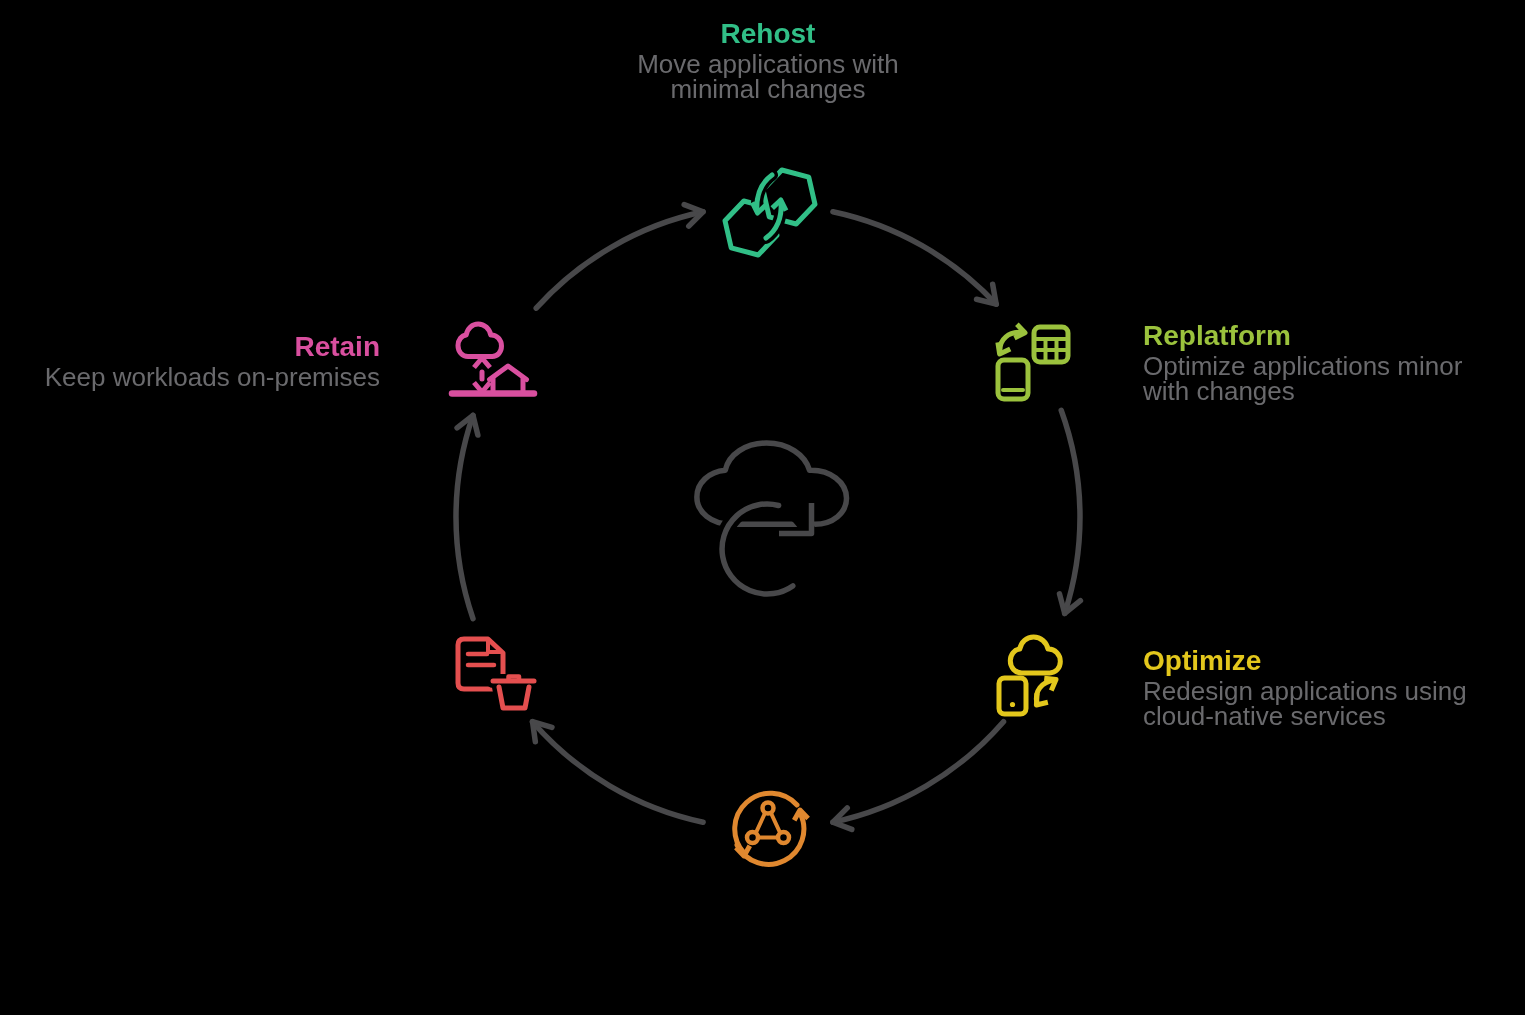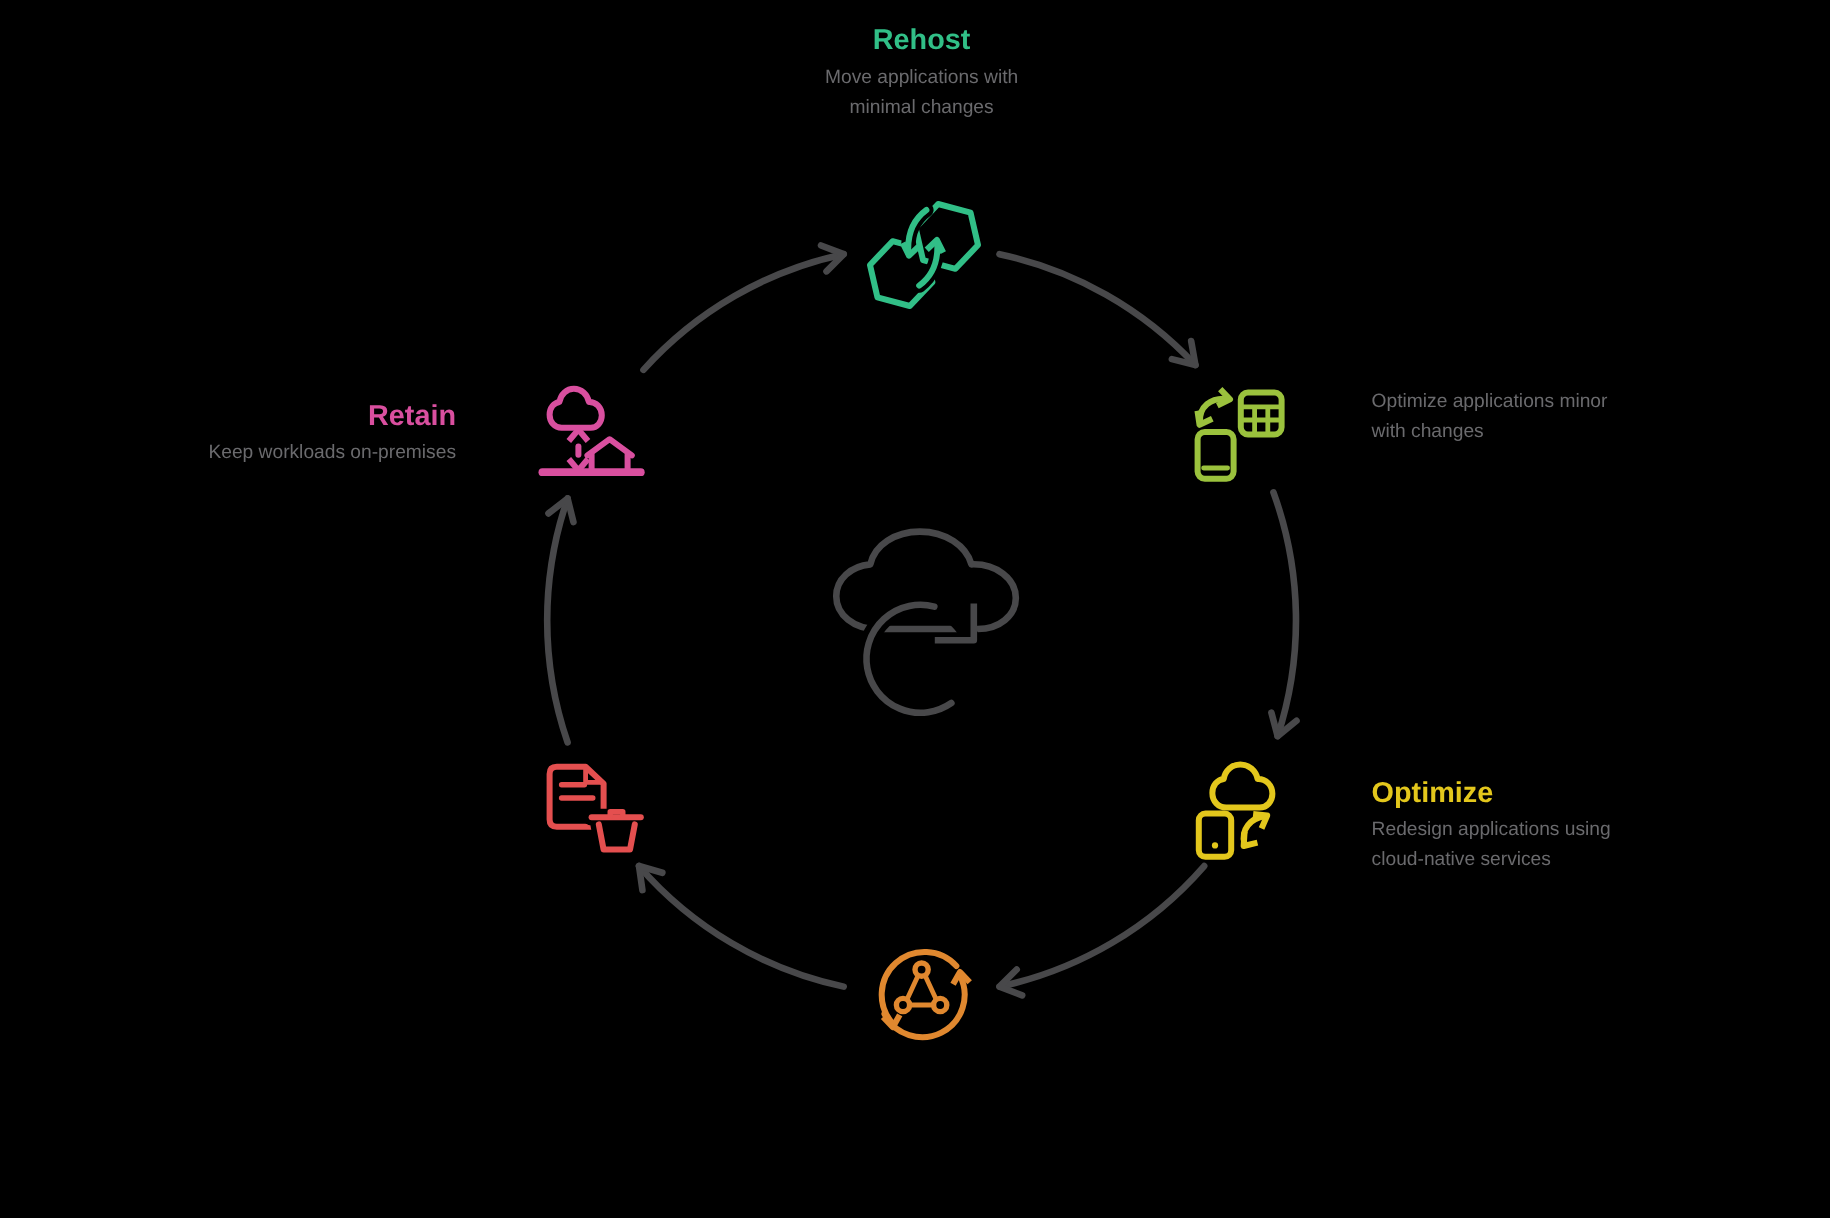"Rehost" .label .title { font-size: 24px -> 28px }
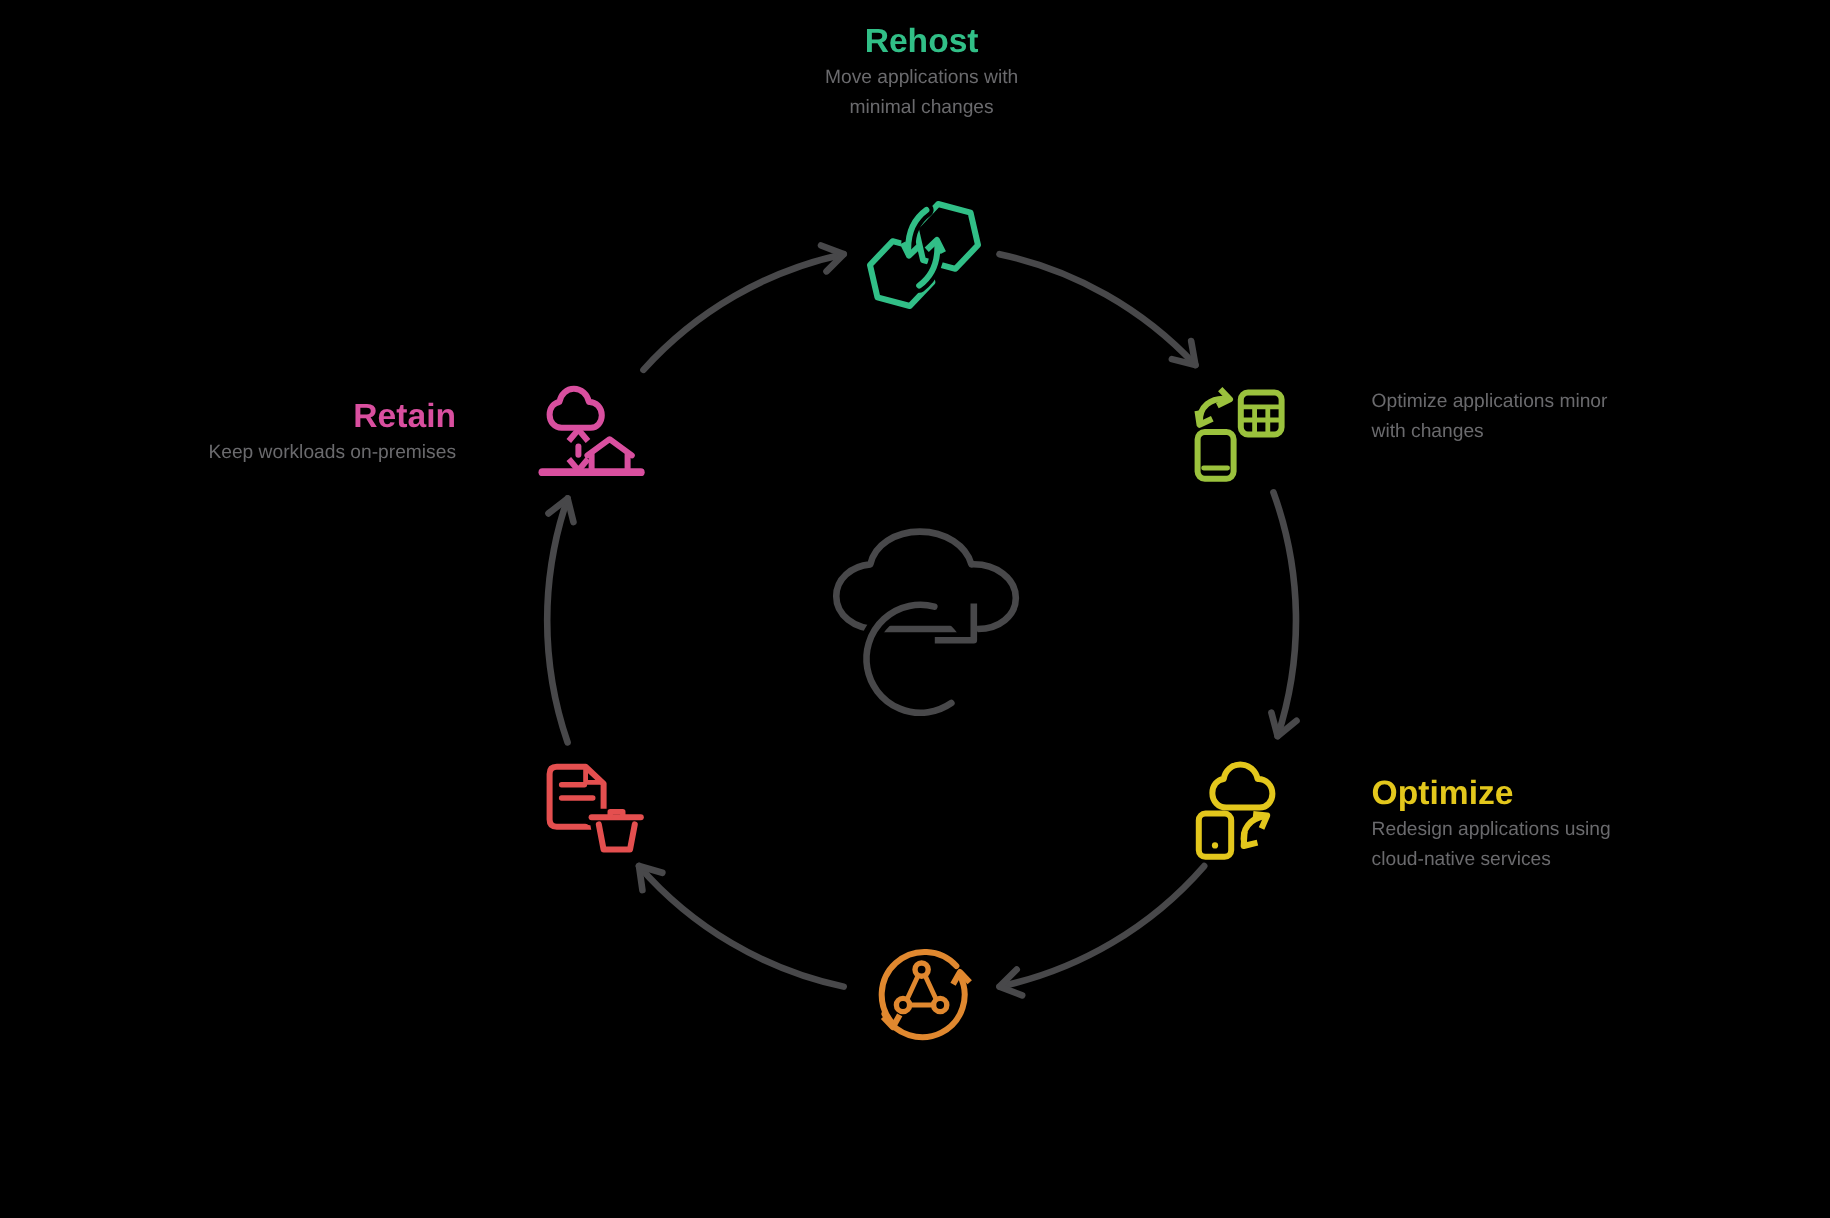"Move applications with" .label .desc { font-size: 16px -> 26px }
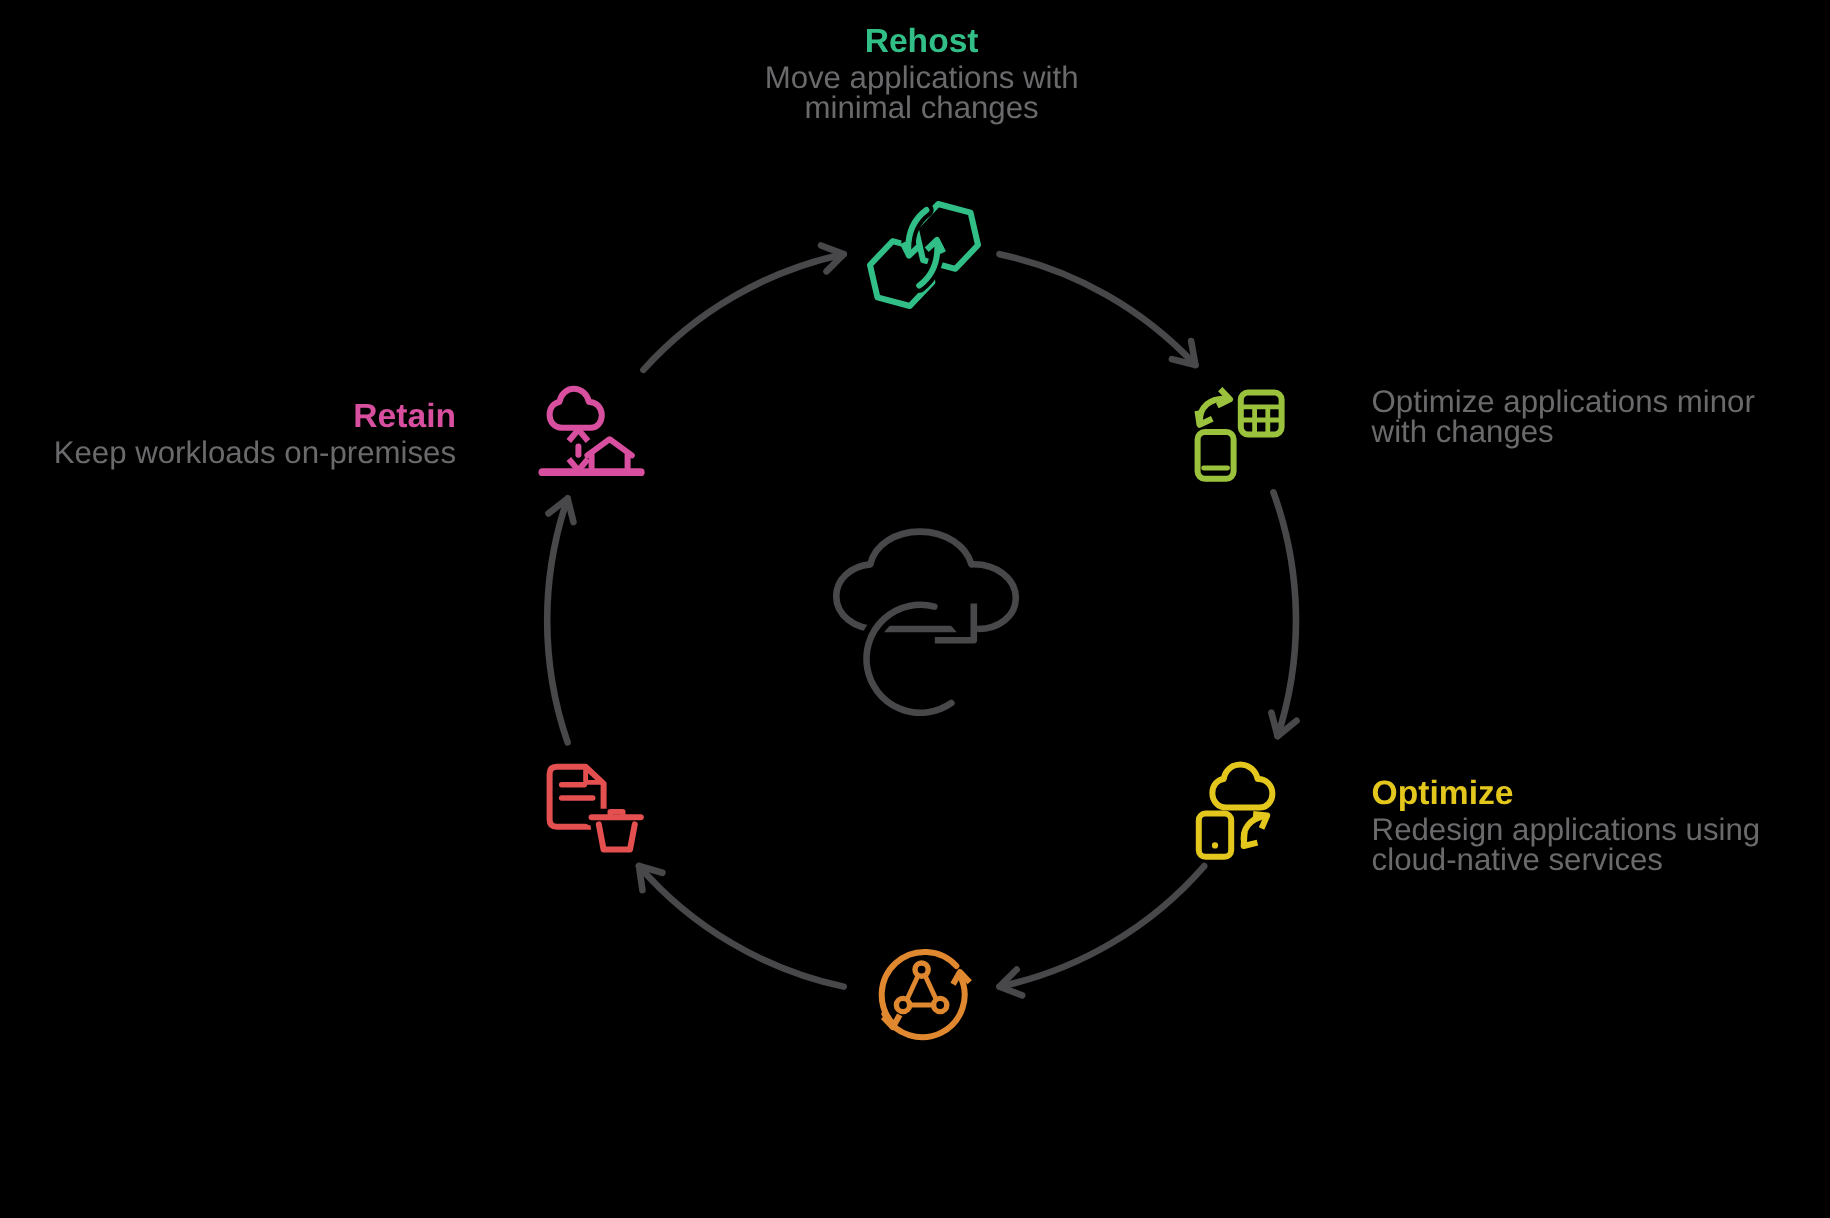"Replatform" div.title { html: none -> <div>Replatform</div> }
